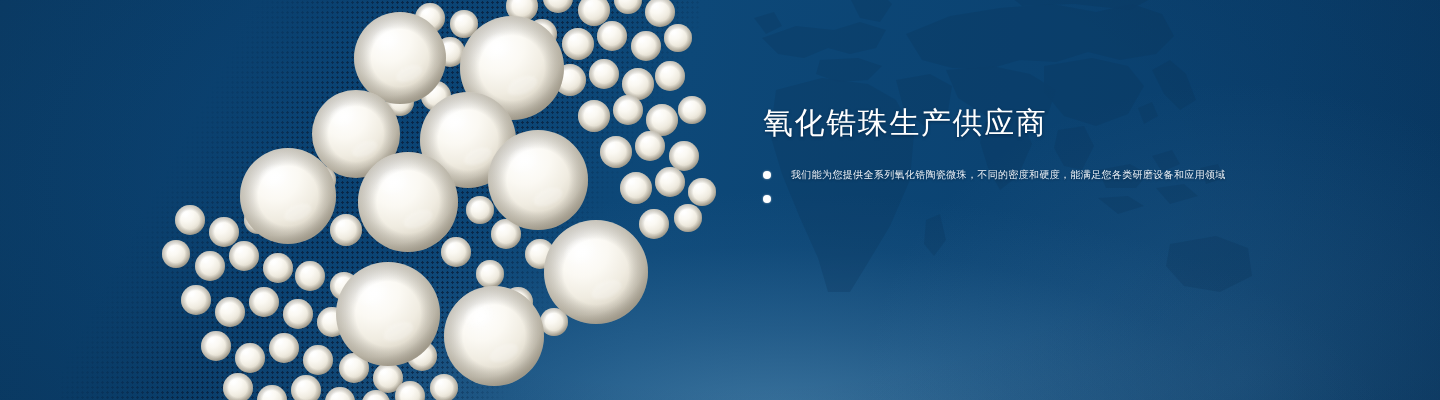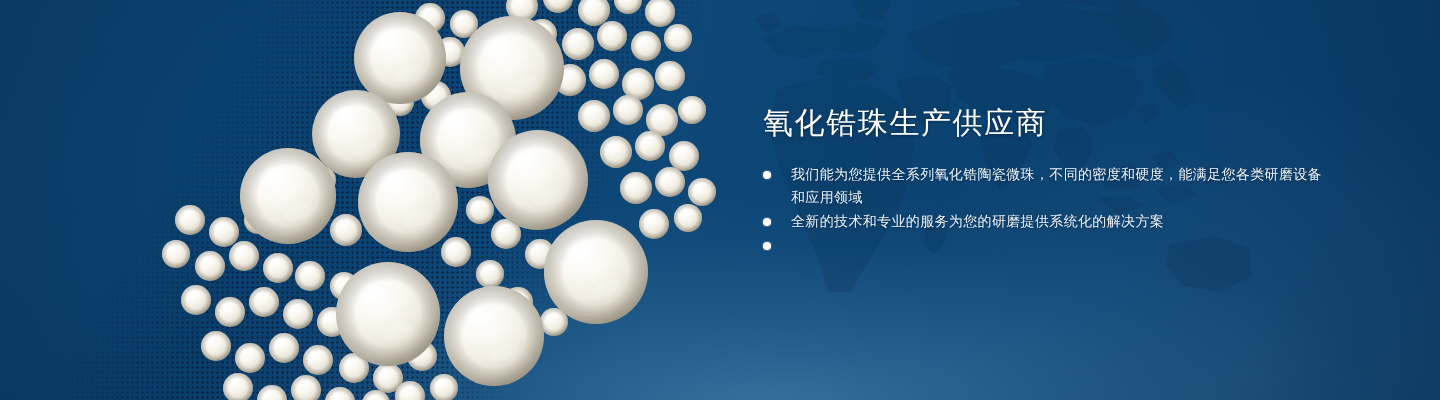"我们能为您提供全系列氧化锆陶瓷微珠，不同的密度和硬度，能满足您各类研磨设备和应用" .bullet { font-size: 14px -> 10px }
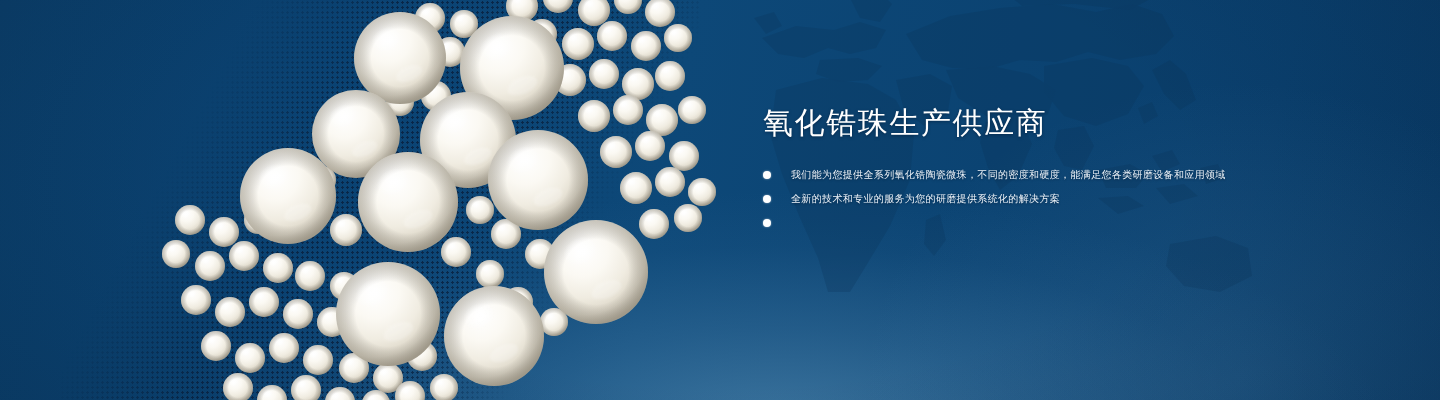"全新的技术和专业的服务为您的研磨提供系统化的解决方案" li.bullet { html: <li> <span></span> <span>全新的技术和专业的服务为您的研磨提供系统化的解决方案</span> </li> -> none }
